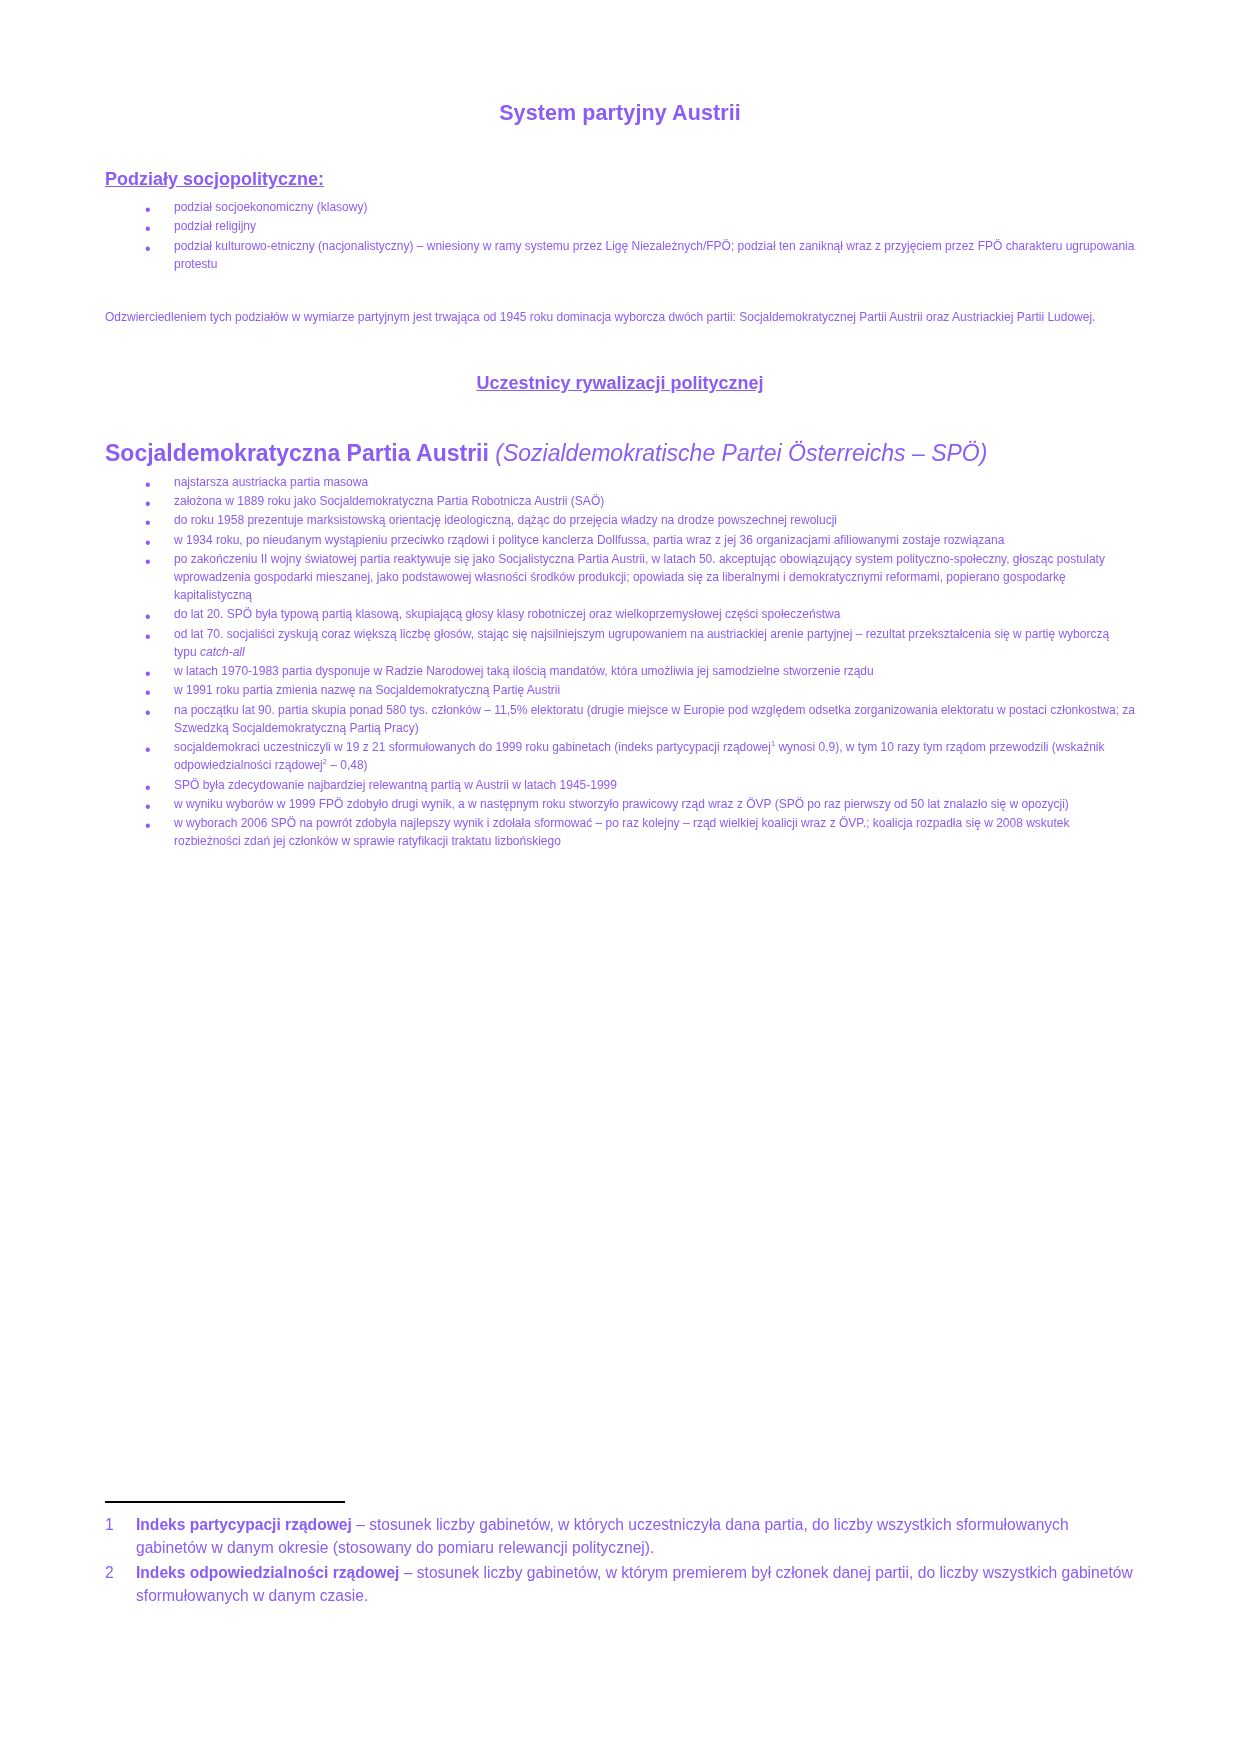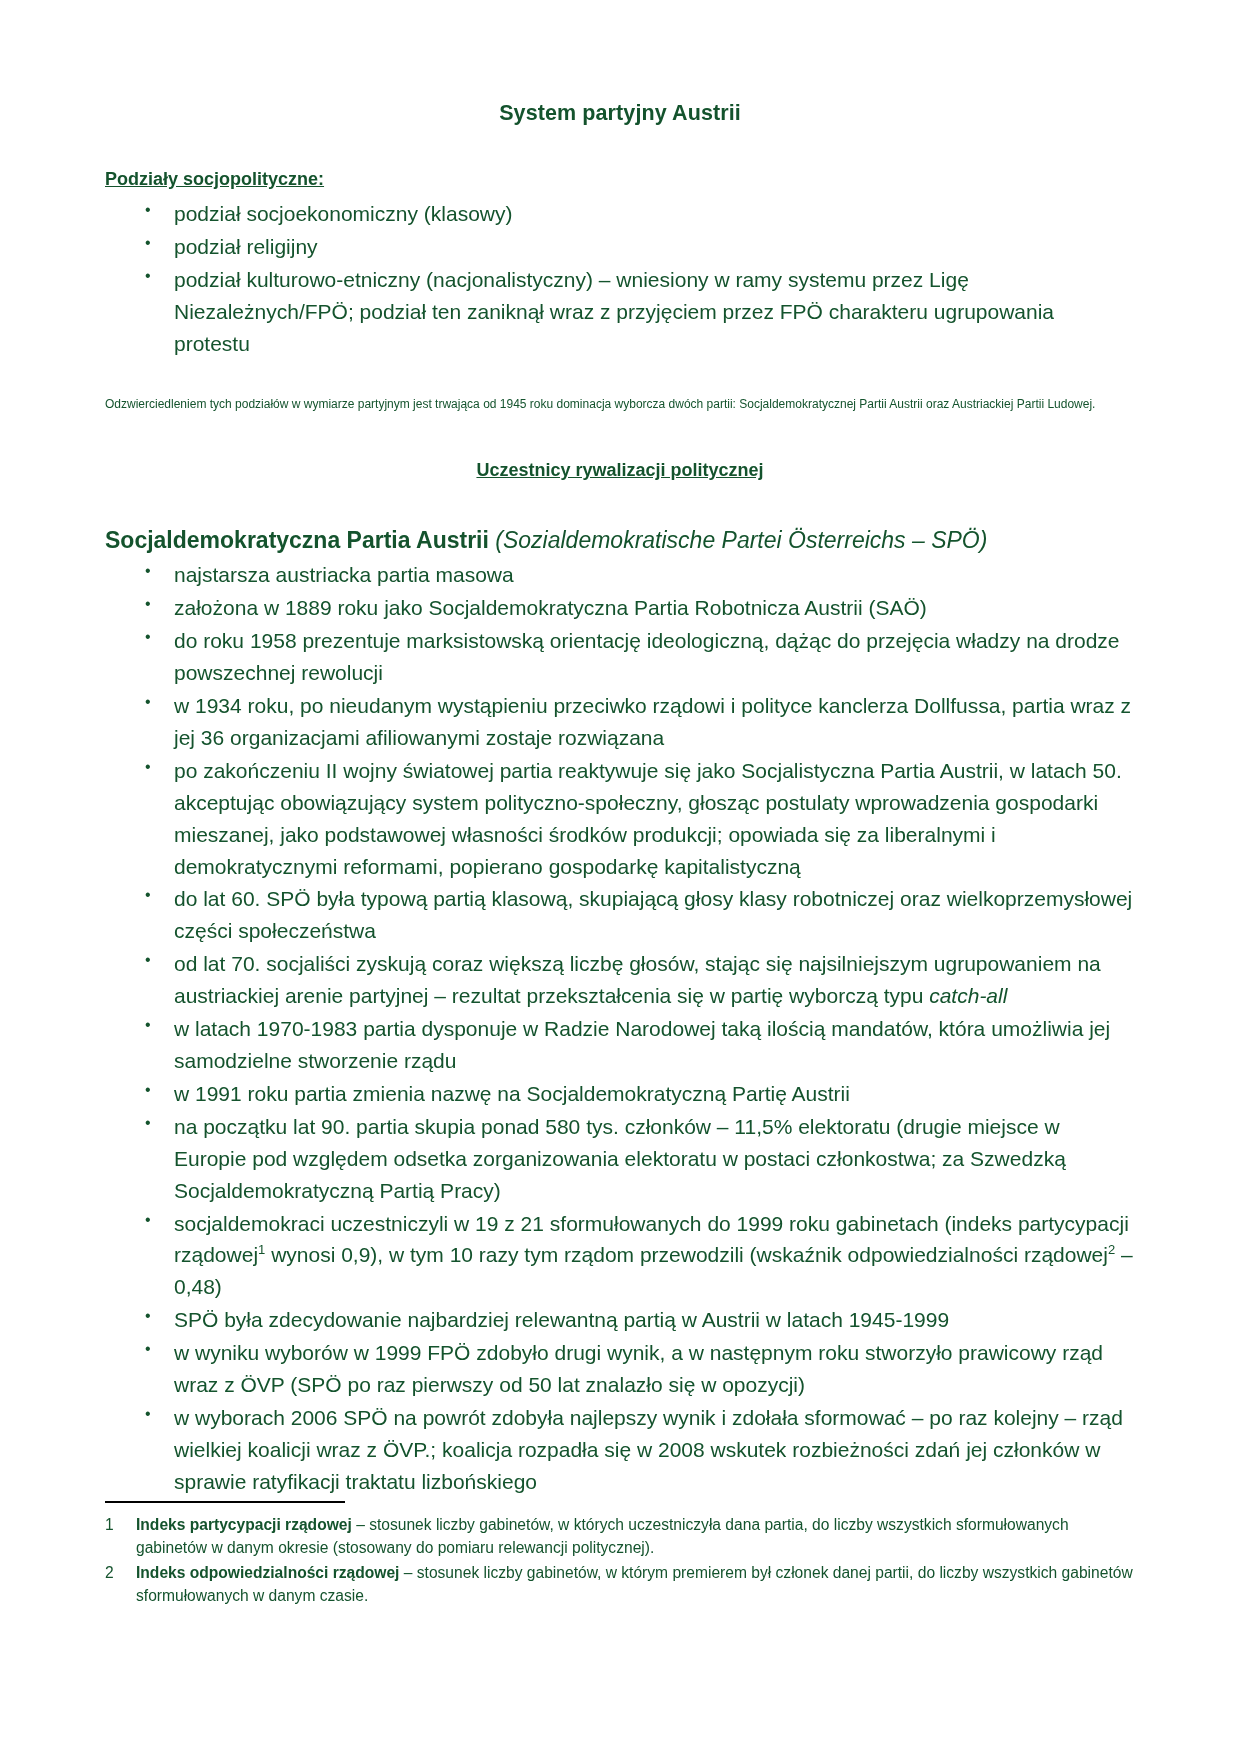"System partyjny Austrii" .page { color: #14532d -> #8b5cf6 }
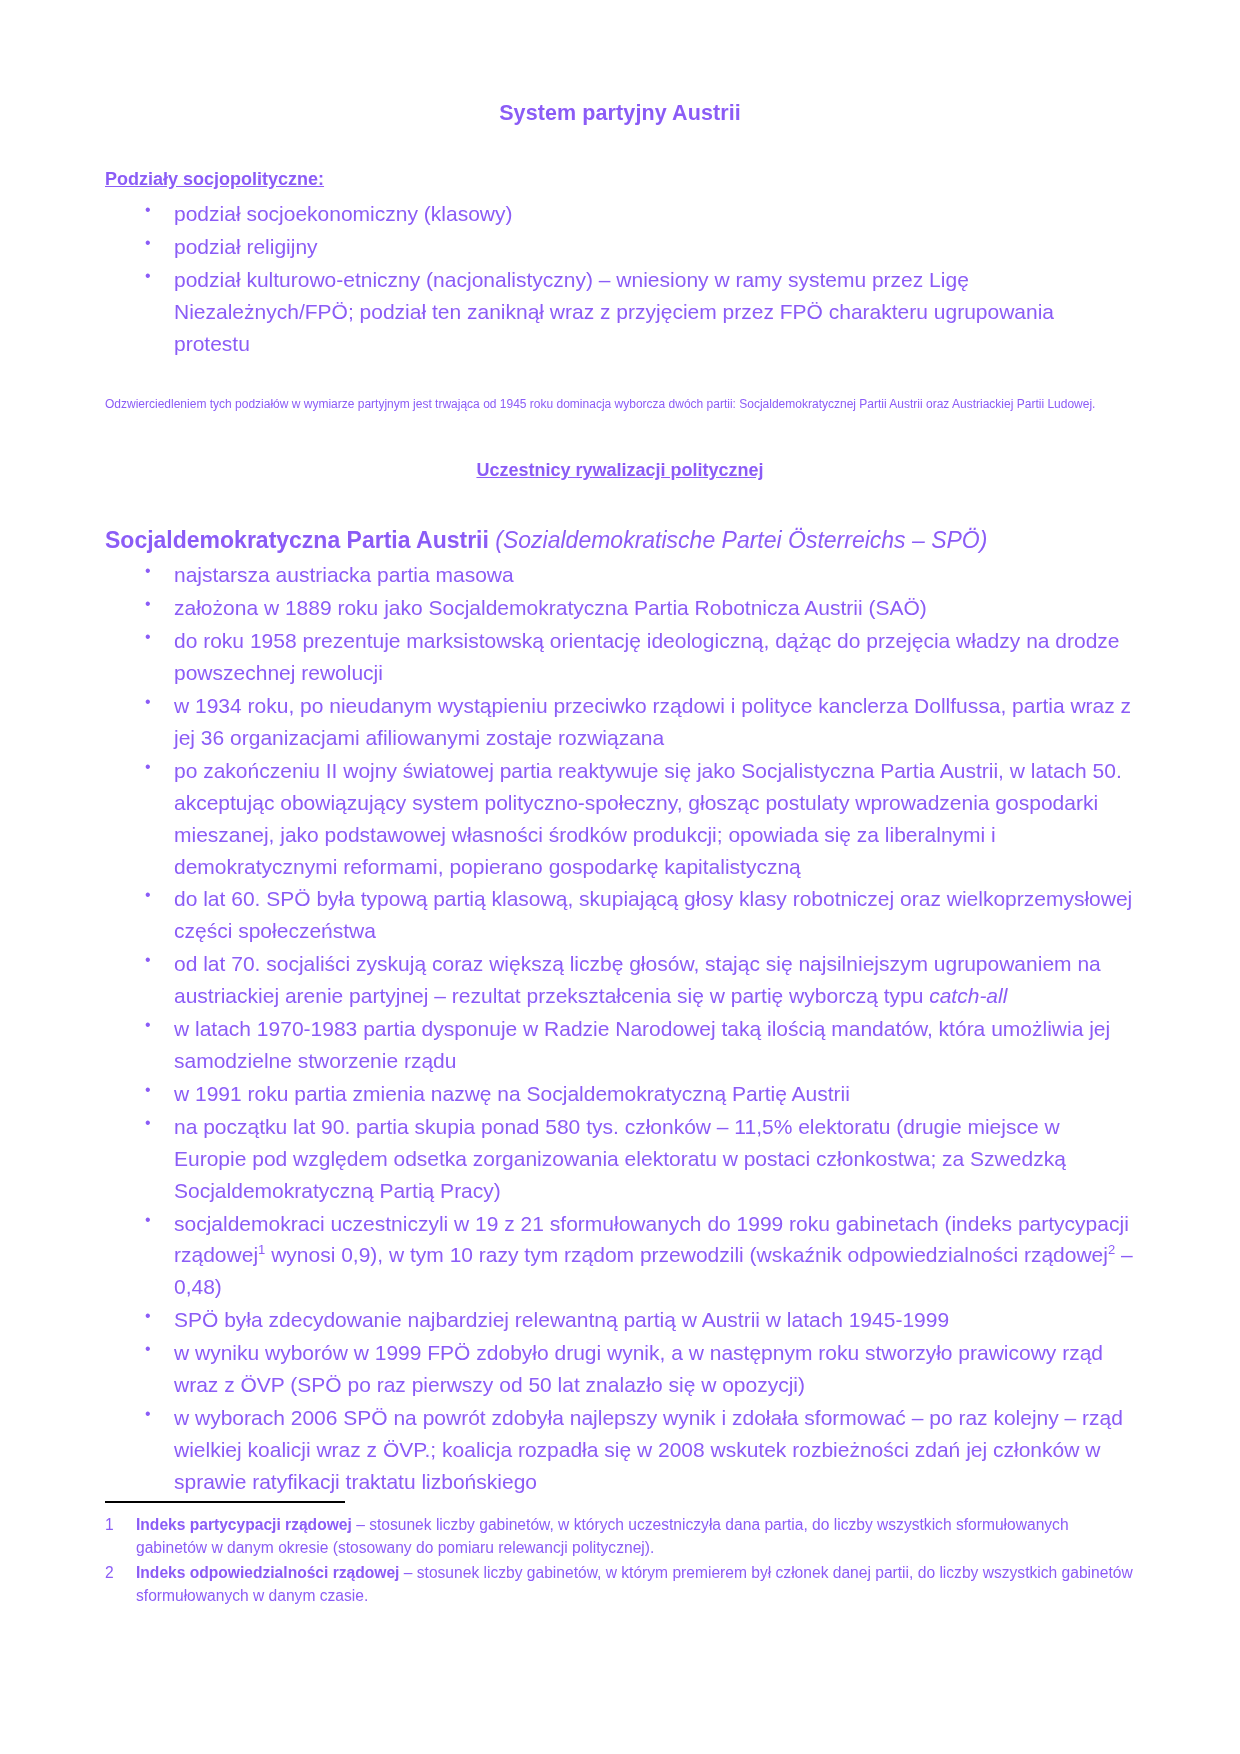"podział socjoekonomiczny (klasowy)" ul.bullets > li { font-size: 21px -> 12px }
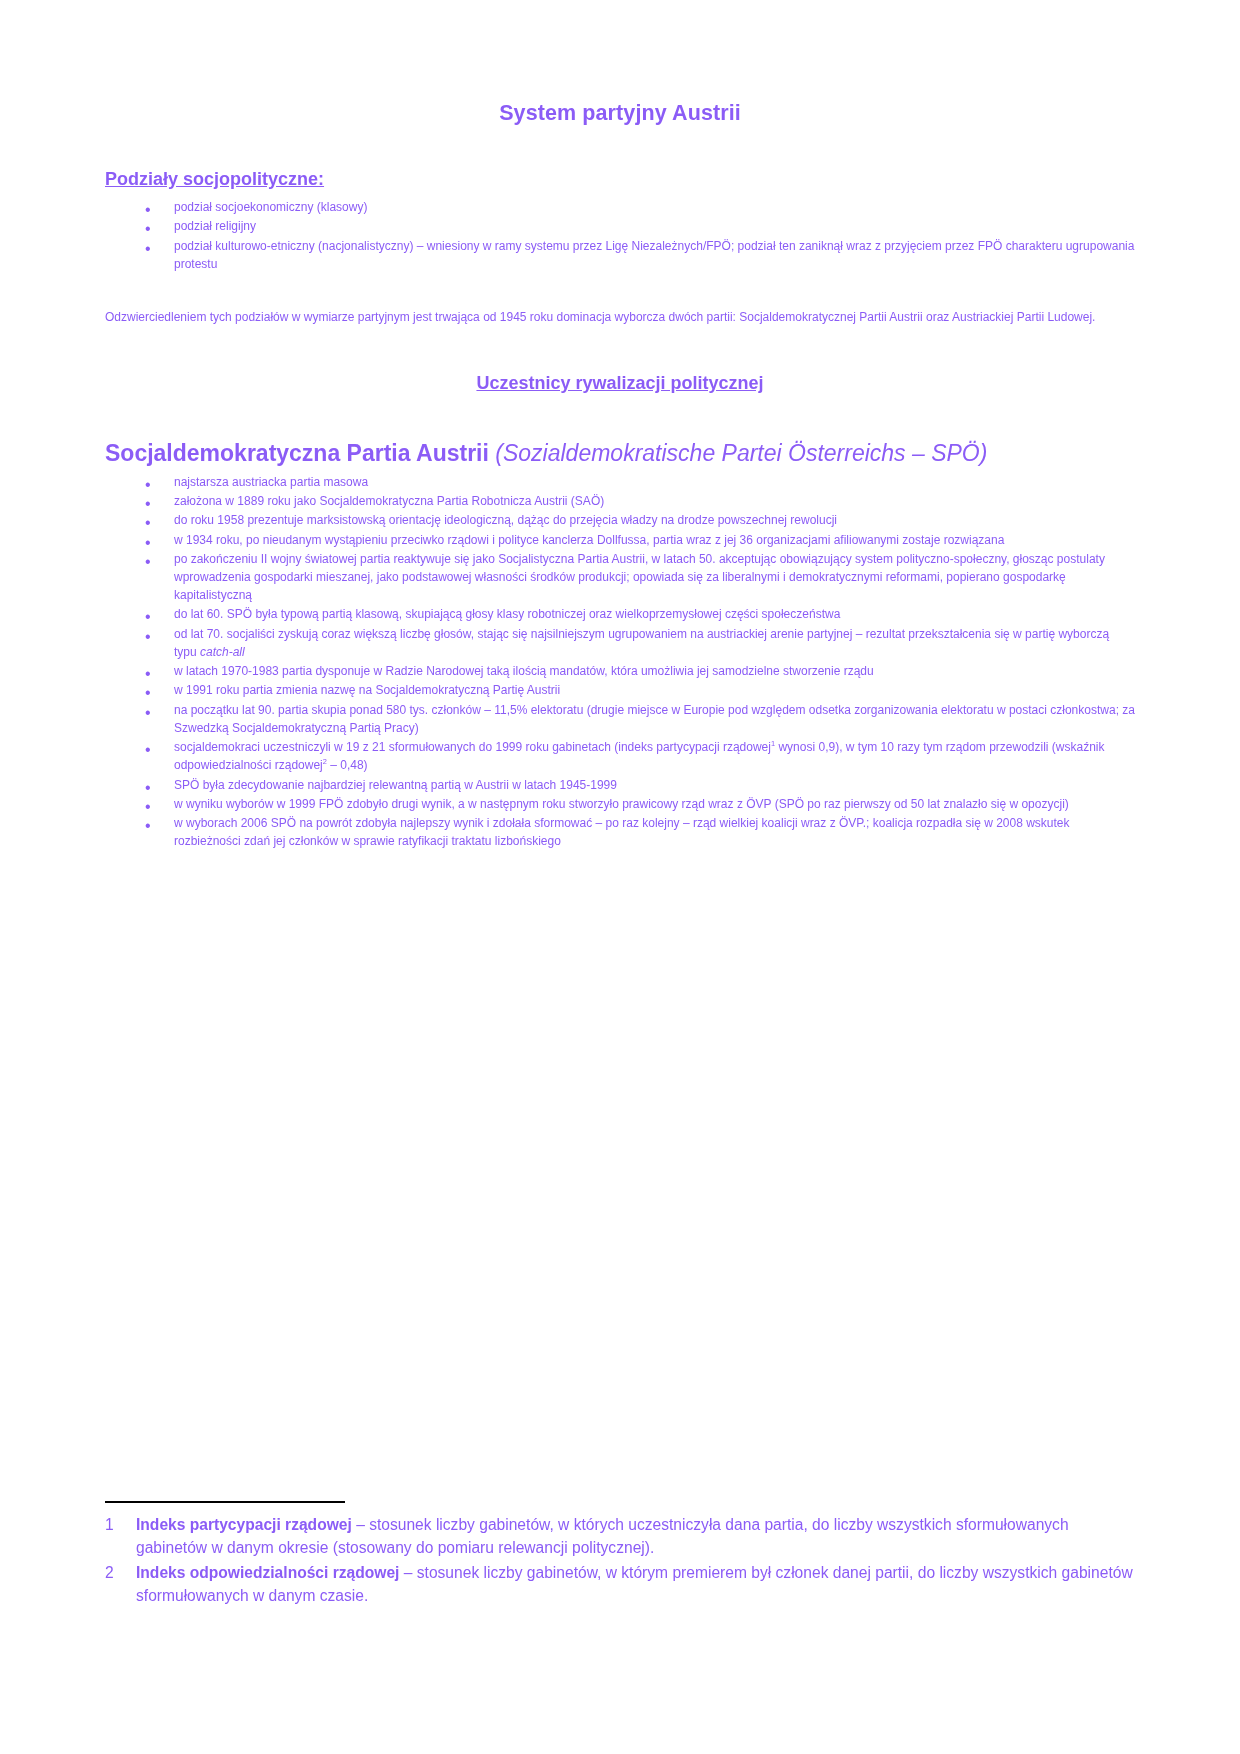"do lat 60. SPÖ była" li { text: 60 -> 20 }
